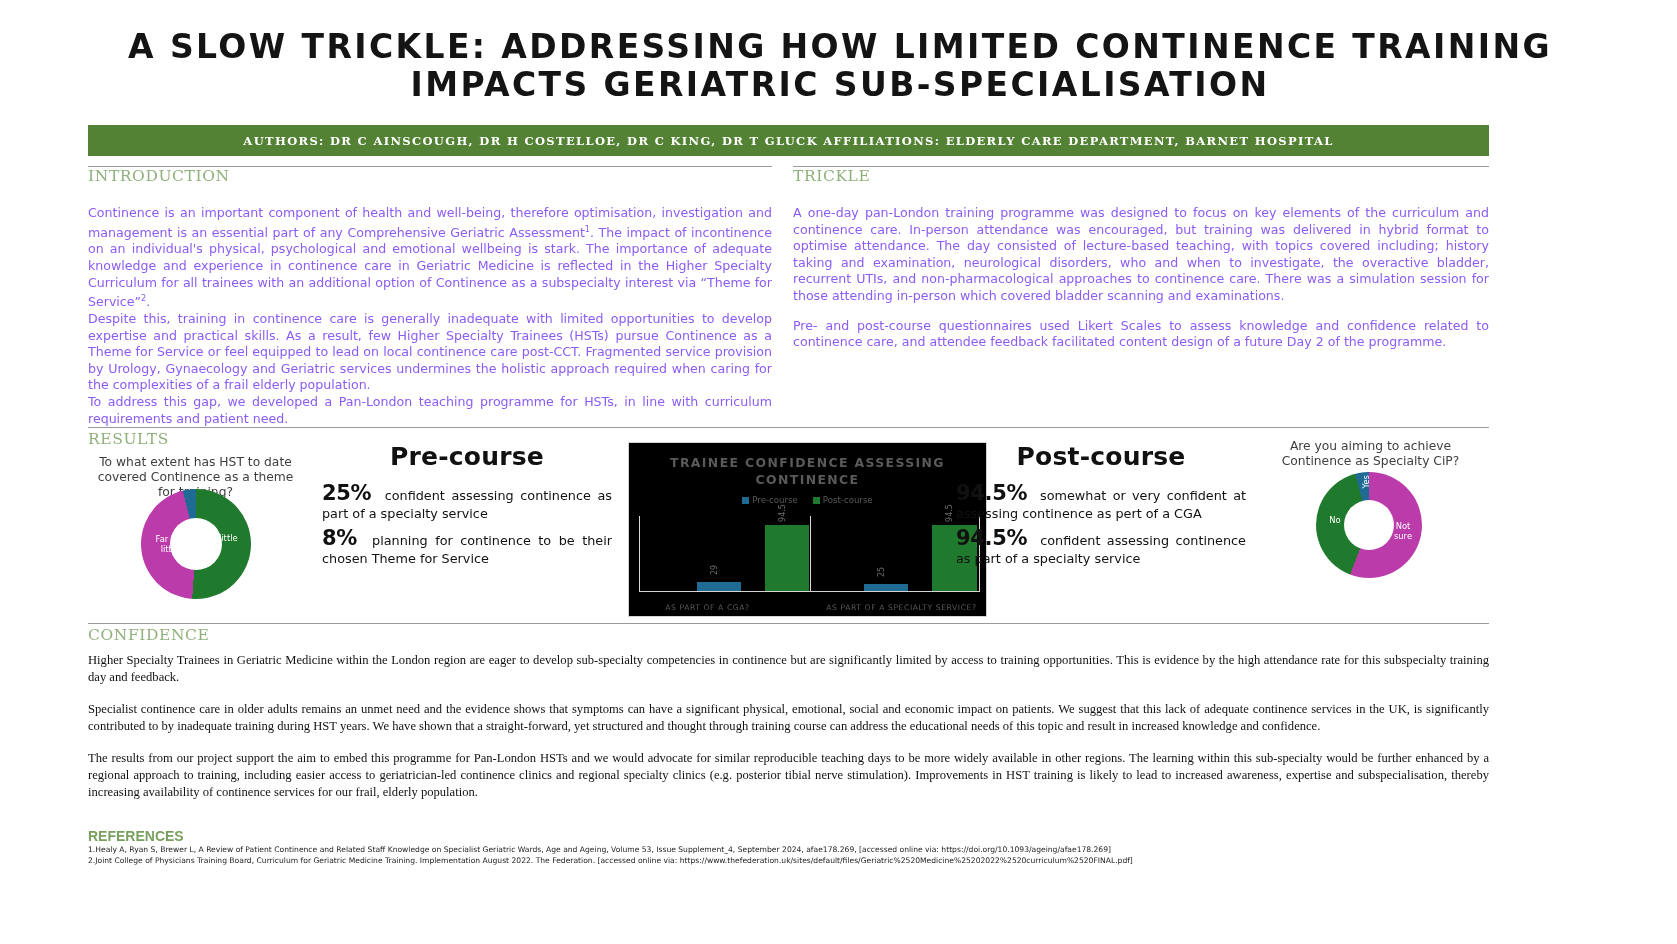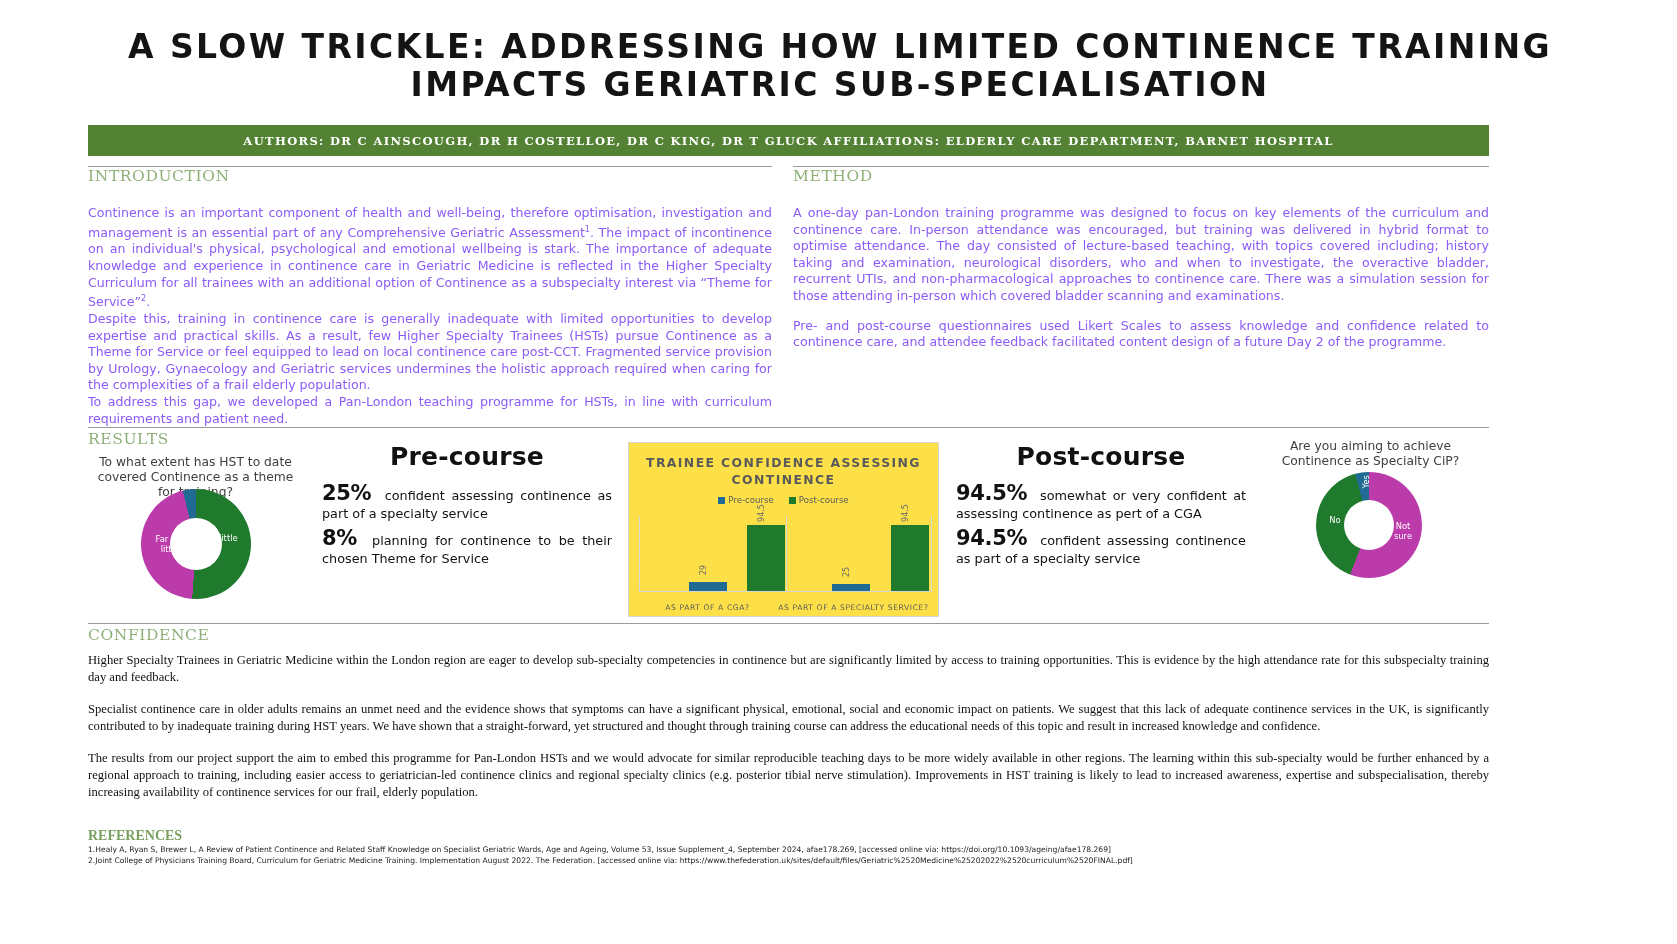"METHOD" div.sect-head { text: METHOD -> TRICKLE }
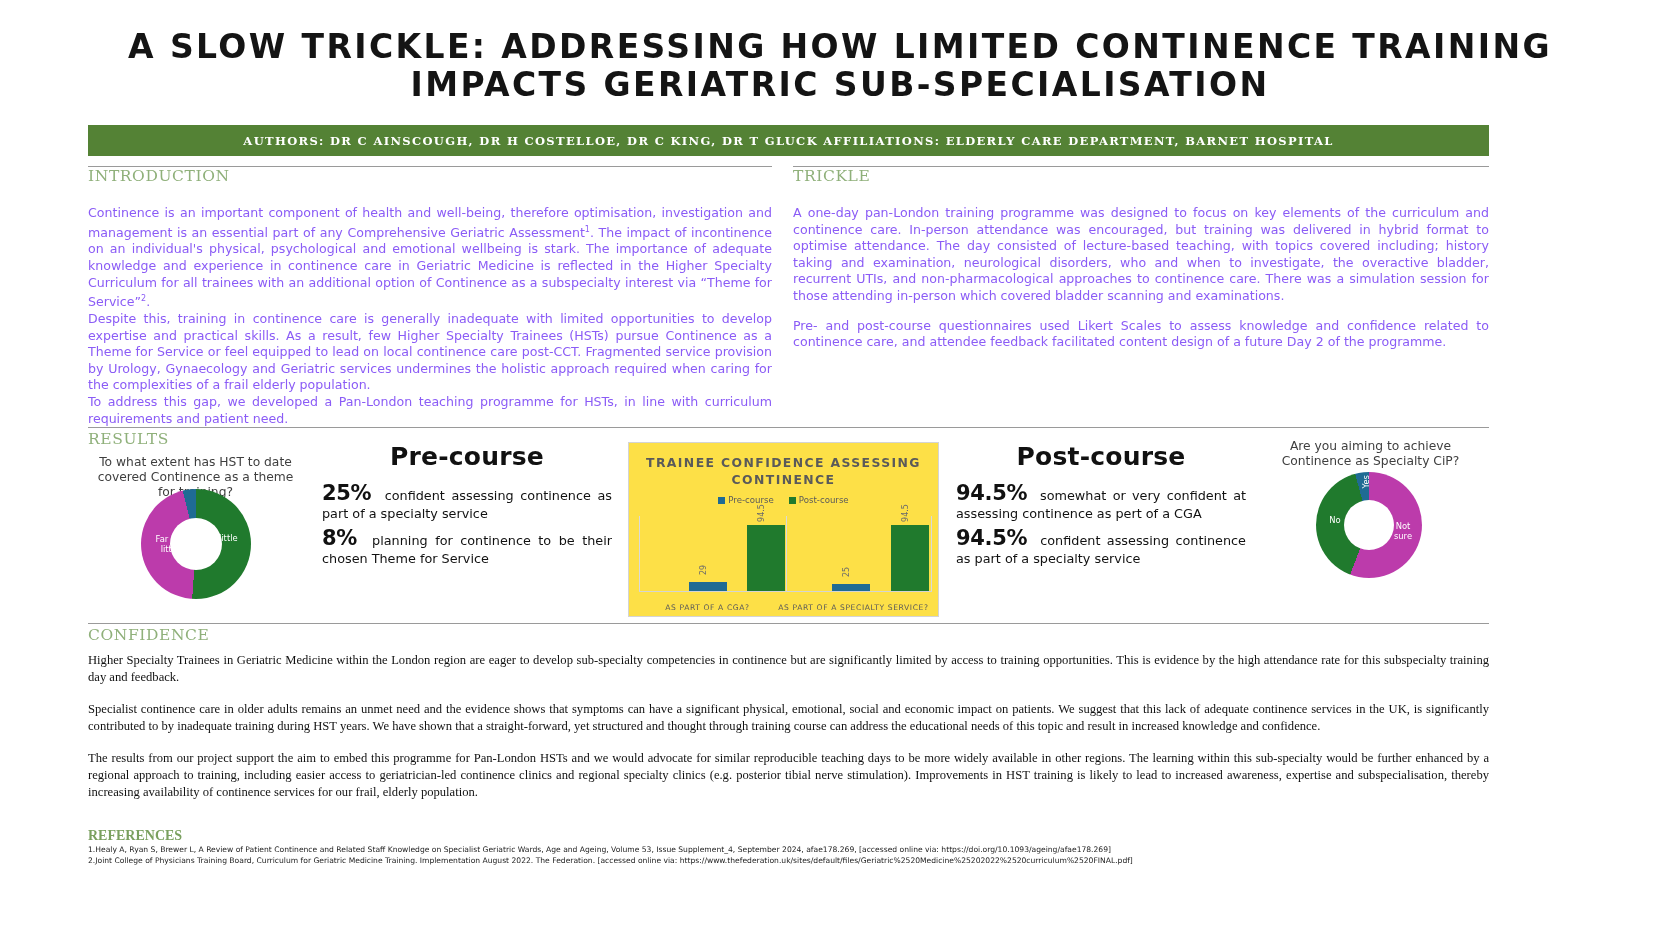"TRAINEE CONFIDENCE ASSESSING CONTINENCE" .chartbox { background: #fde047 -> #000000; width: 311px -> 359px }
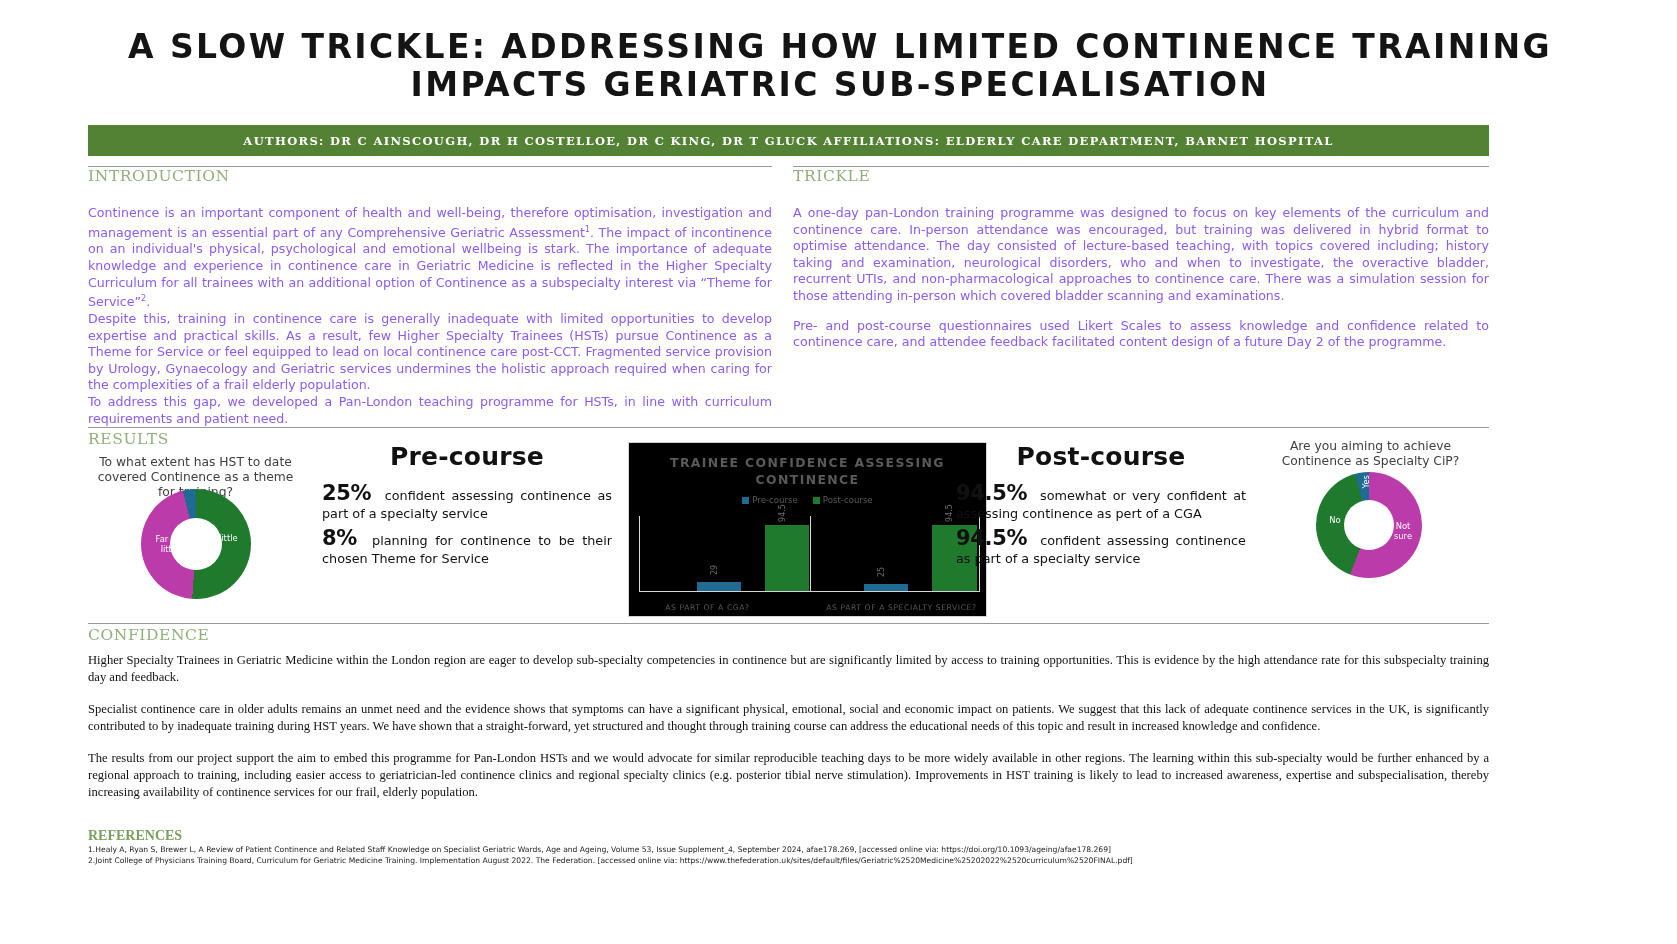"REFERENCES" .ref-head { font-family: Liberation Serif, serif -> Liberation Sans, sans-serif }
